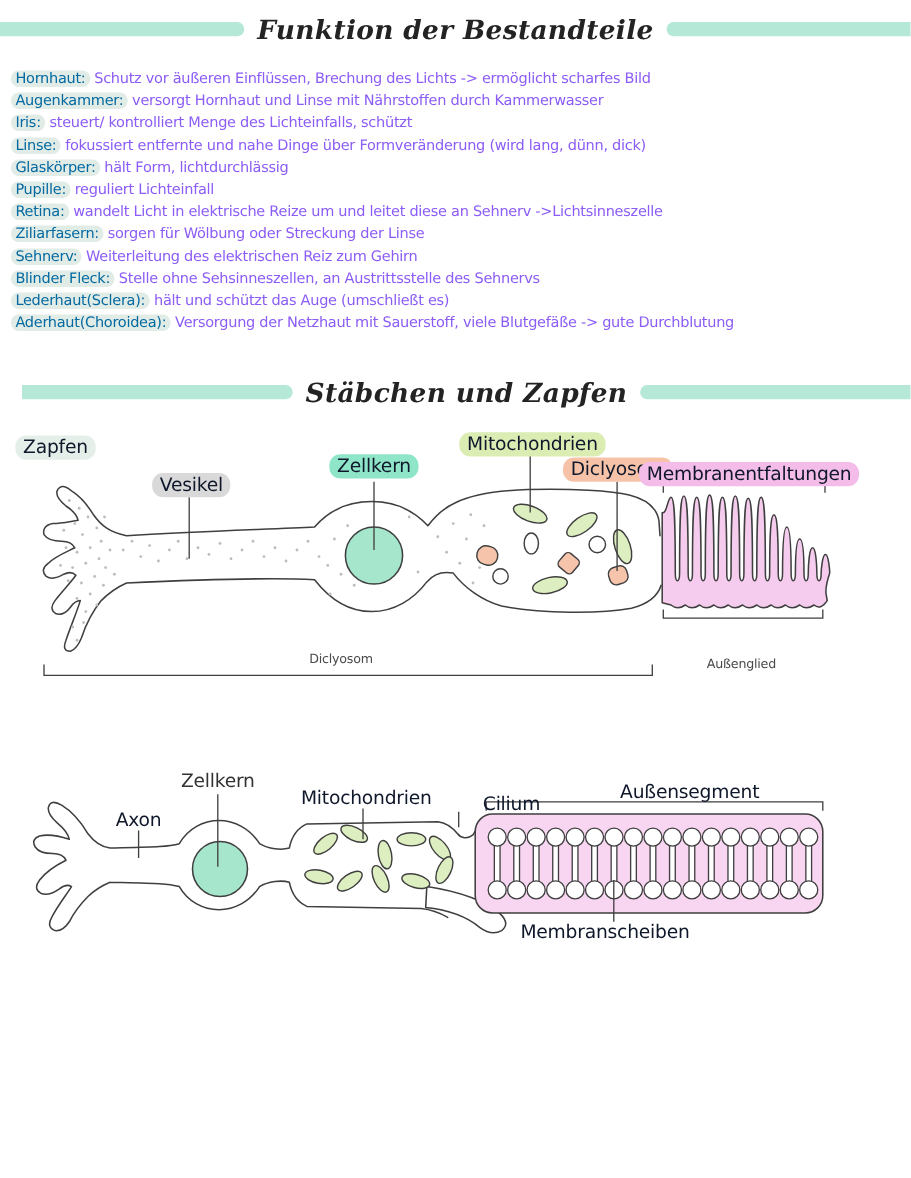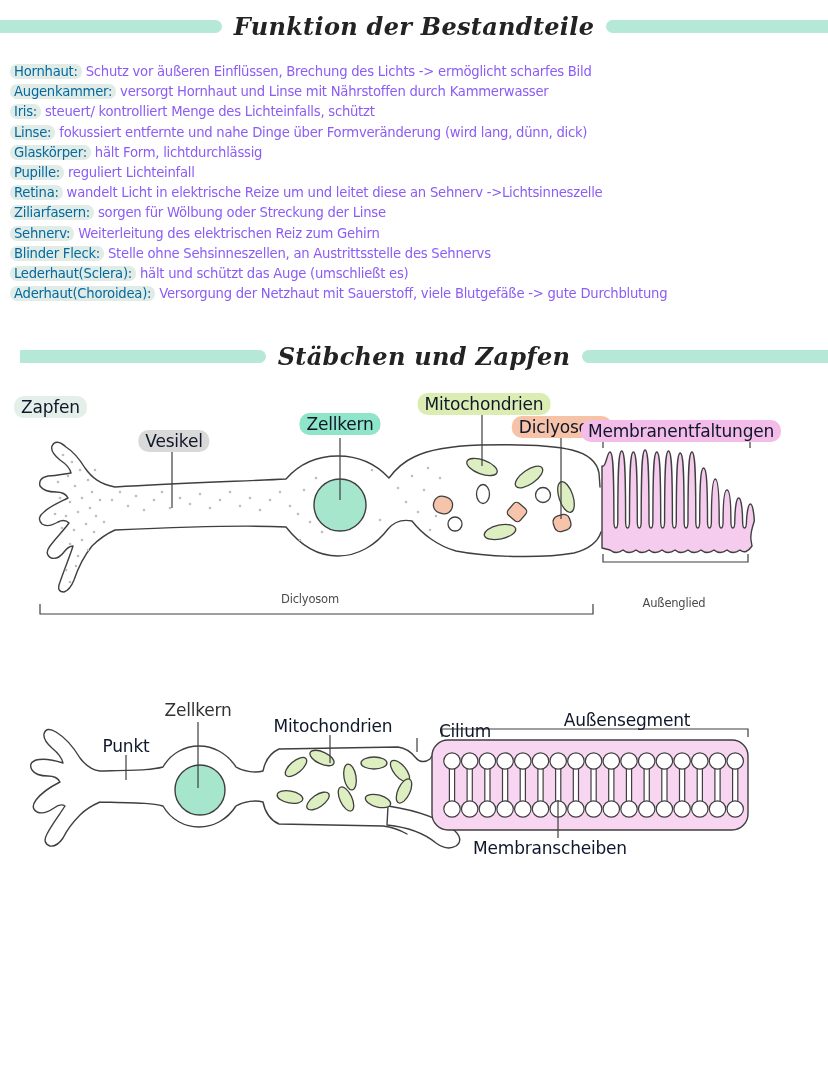"Punkt" div.lbl { text: Punkt -> Axon }
